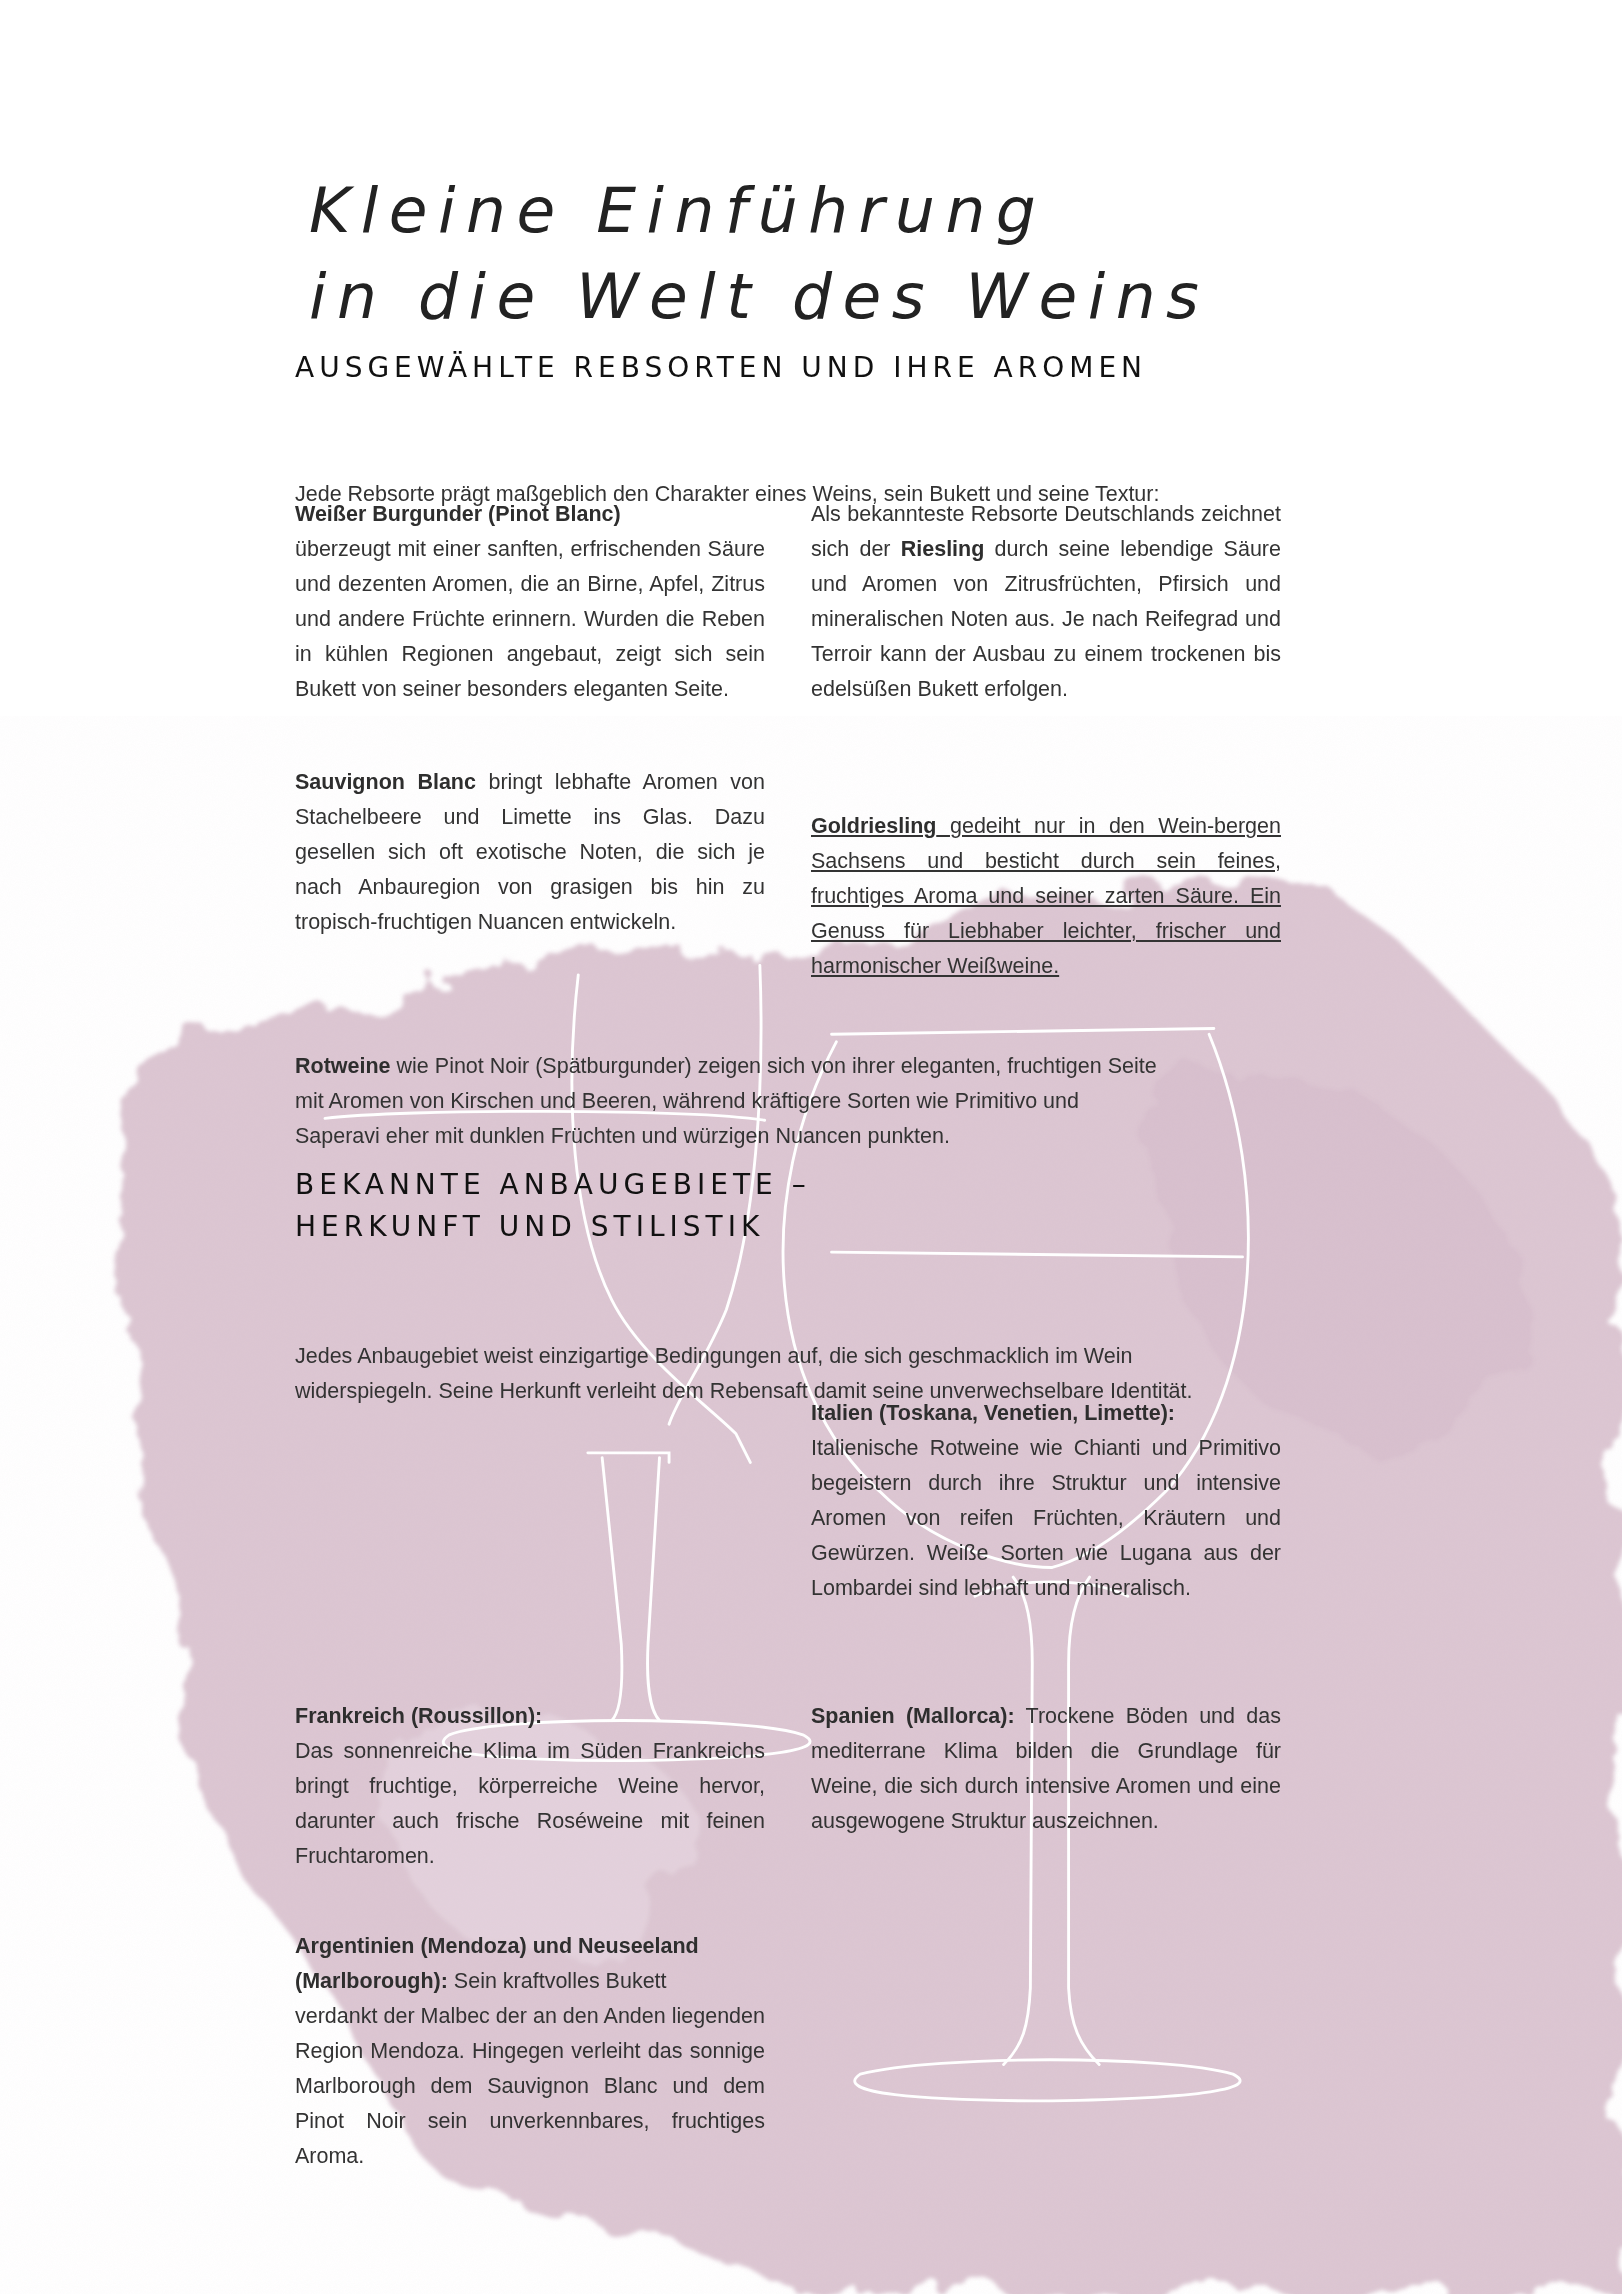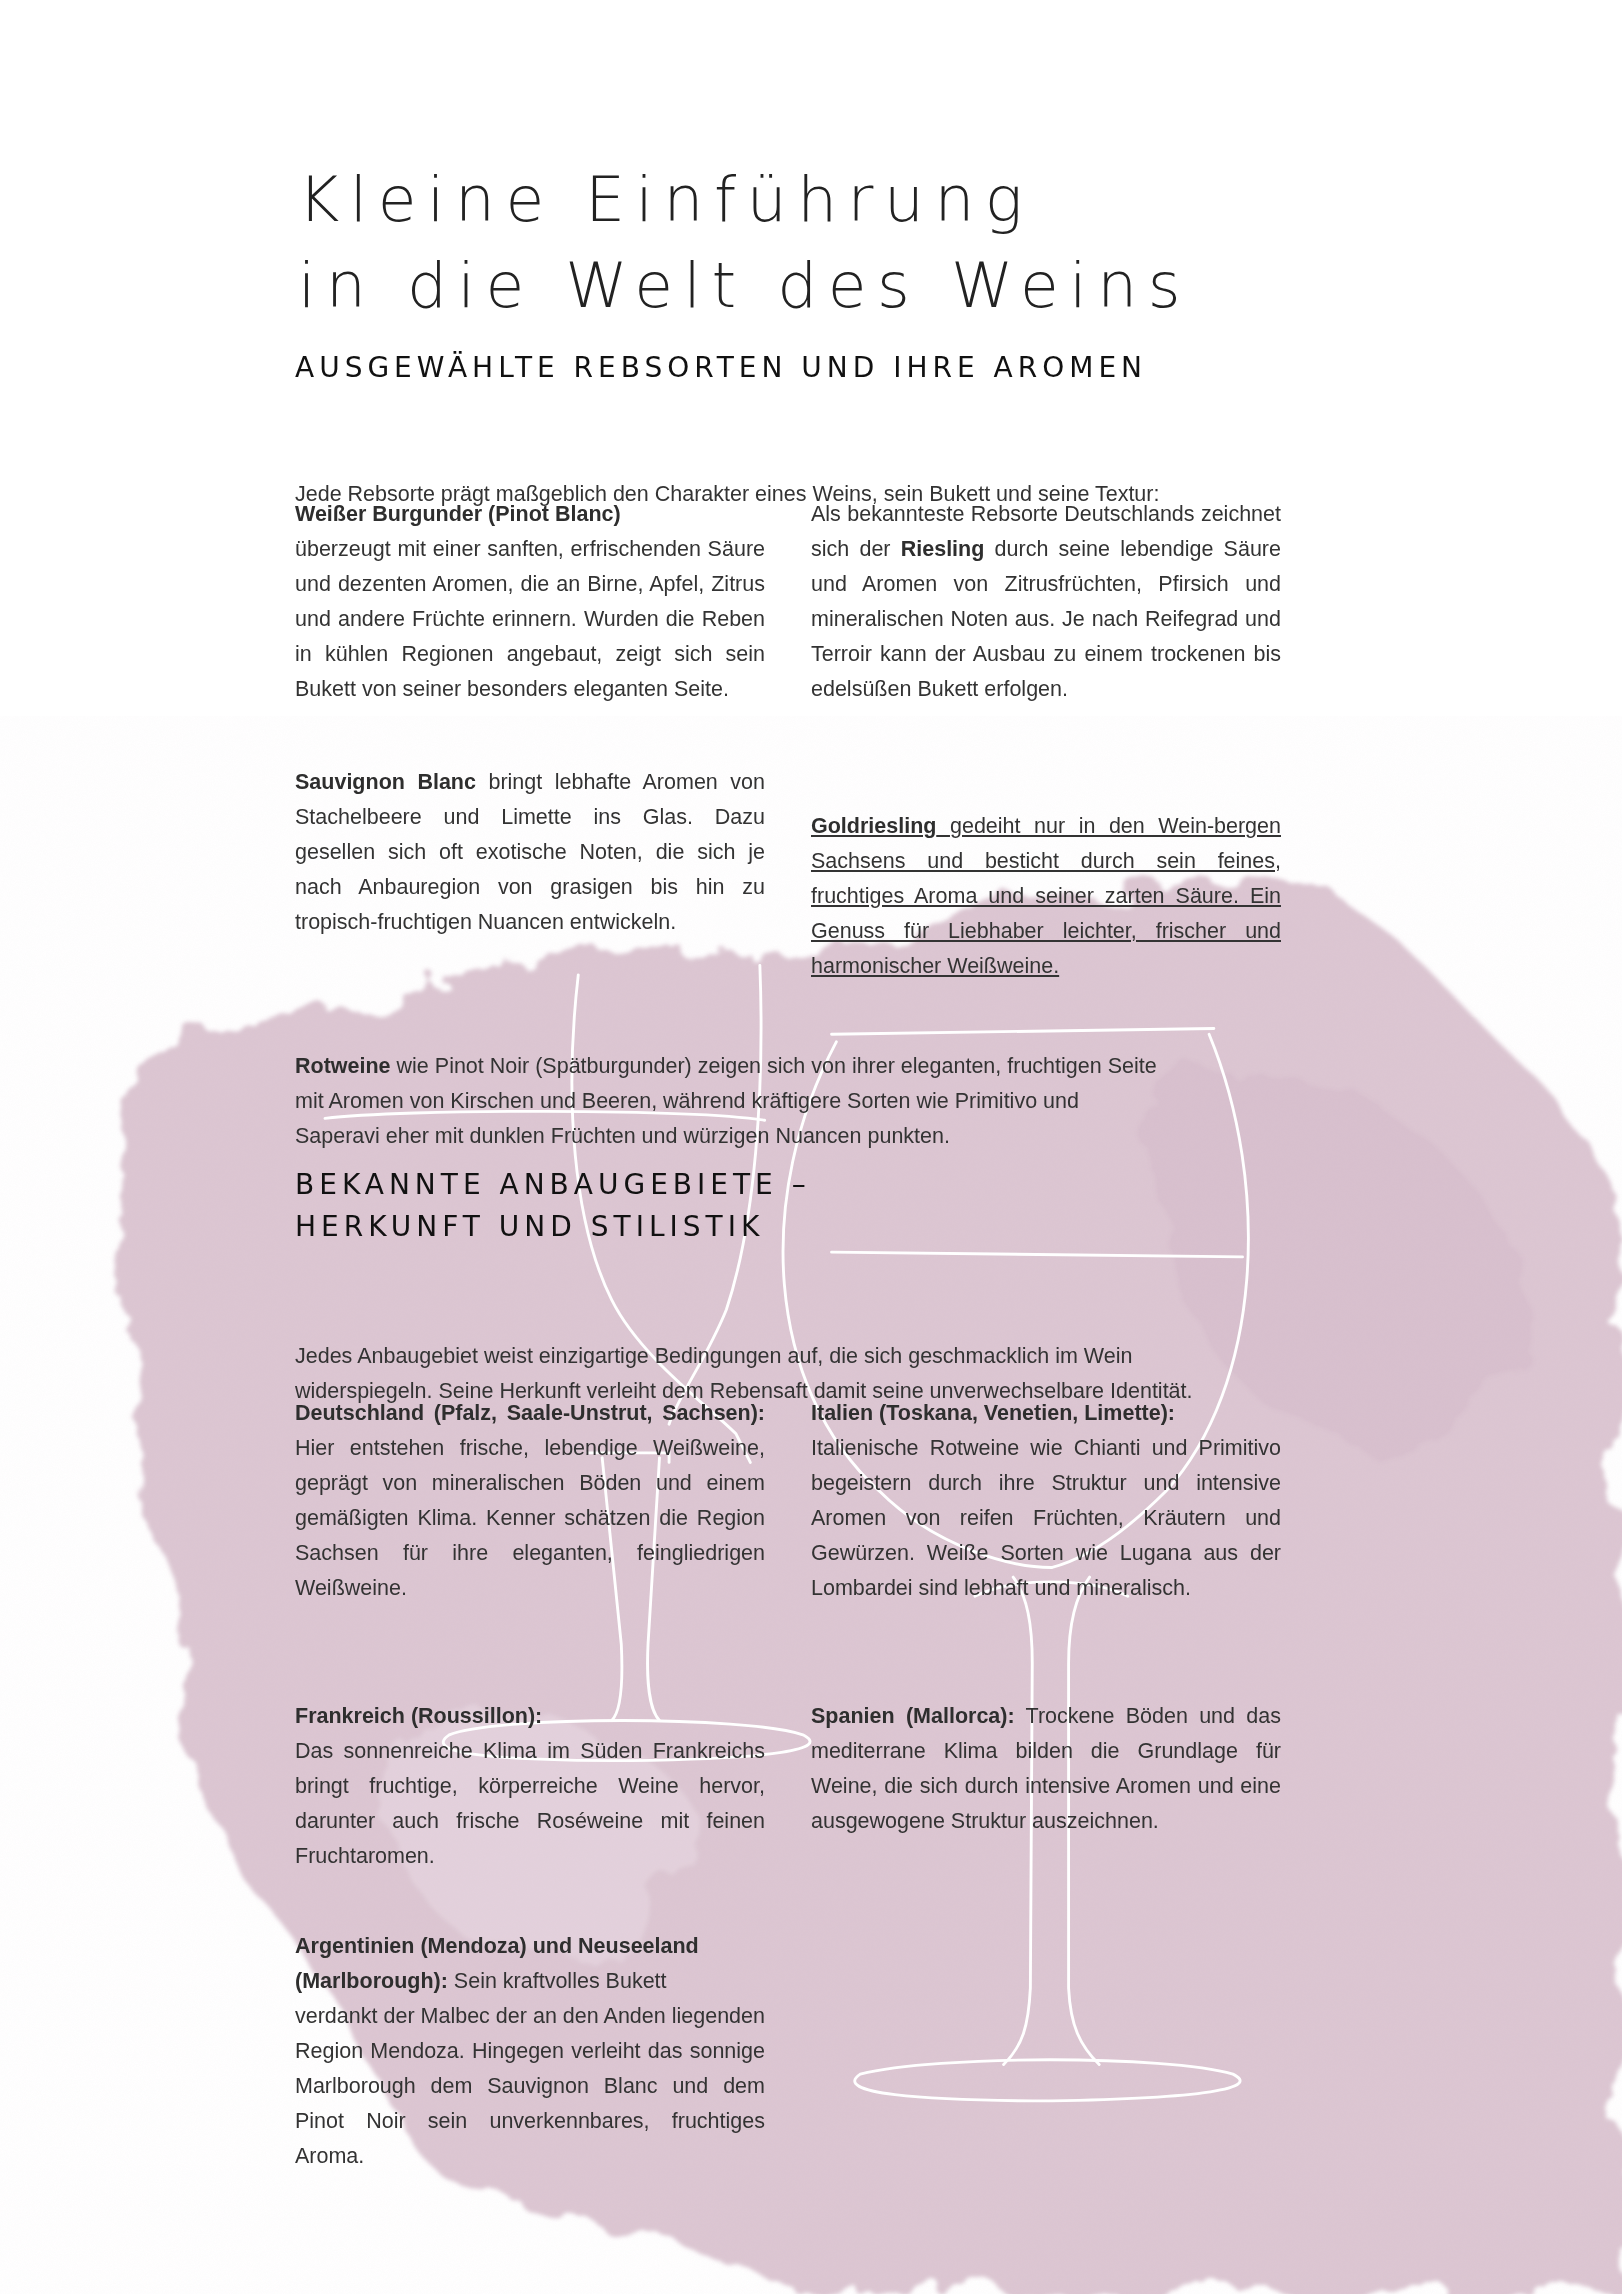"Kleine Einführung" .title { font-style: none -> italic; margin: 4px -> 15px }
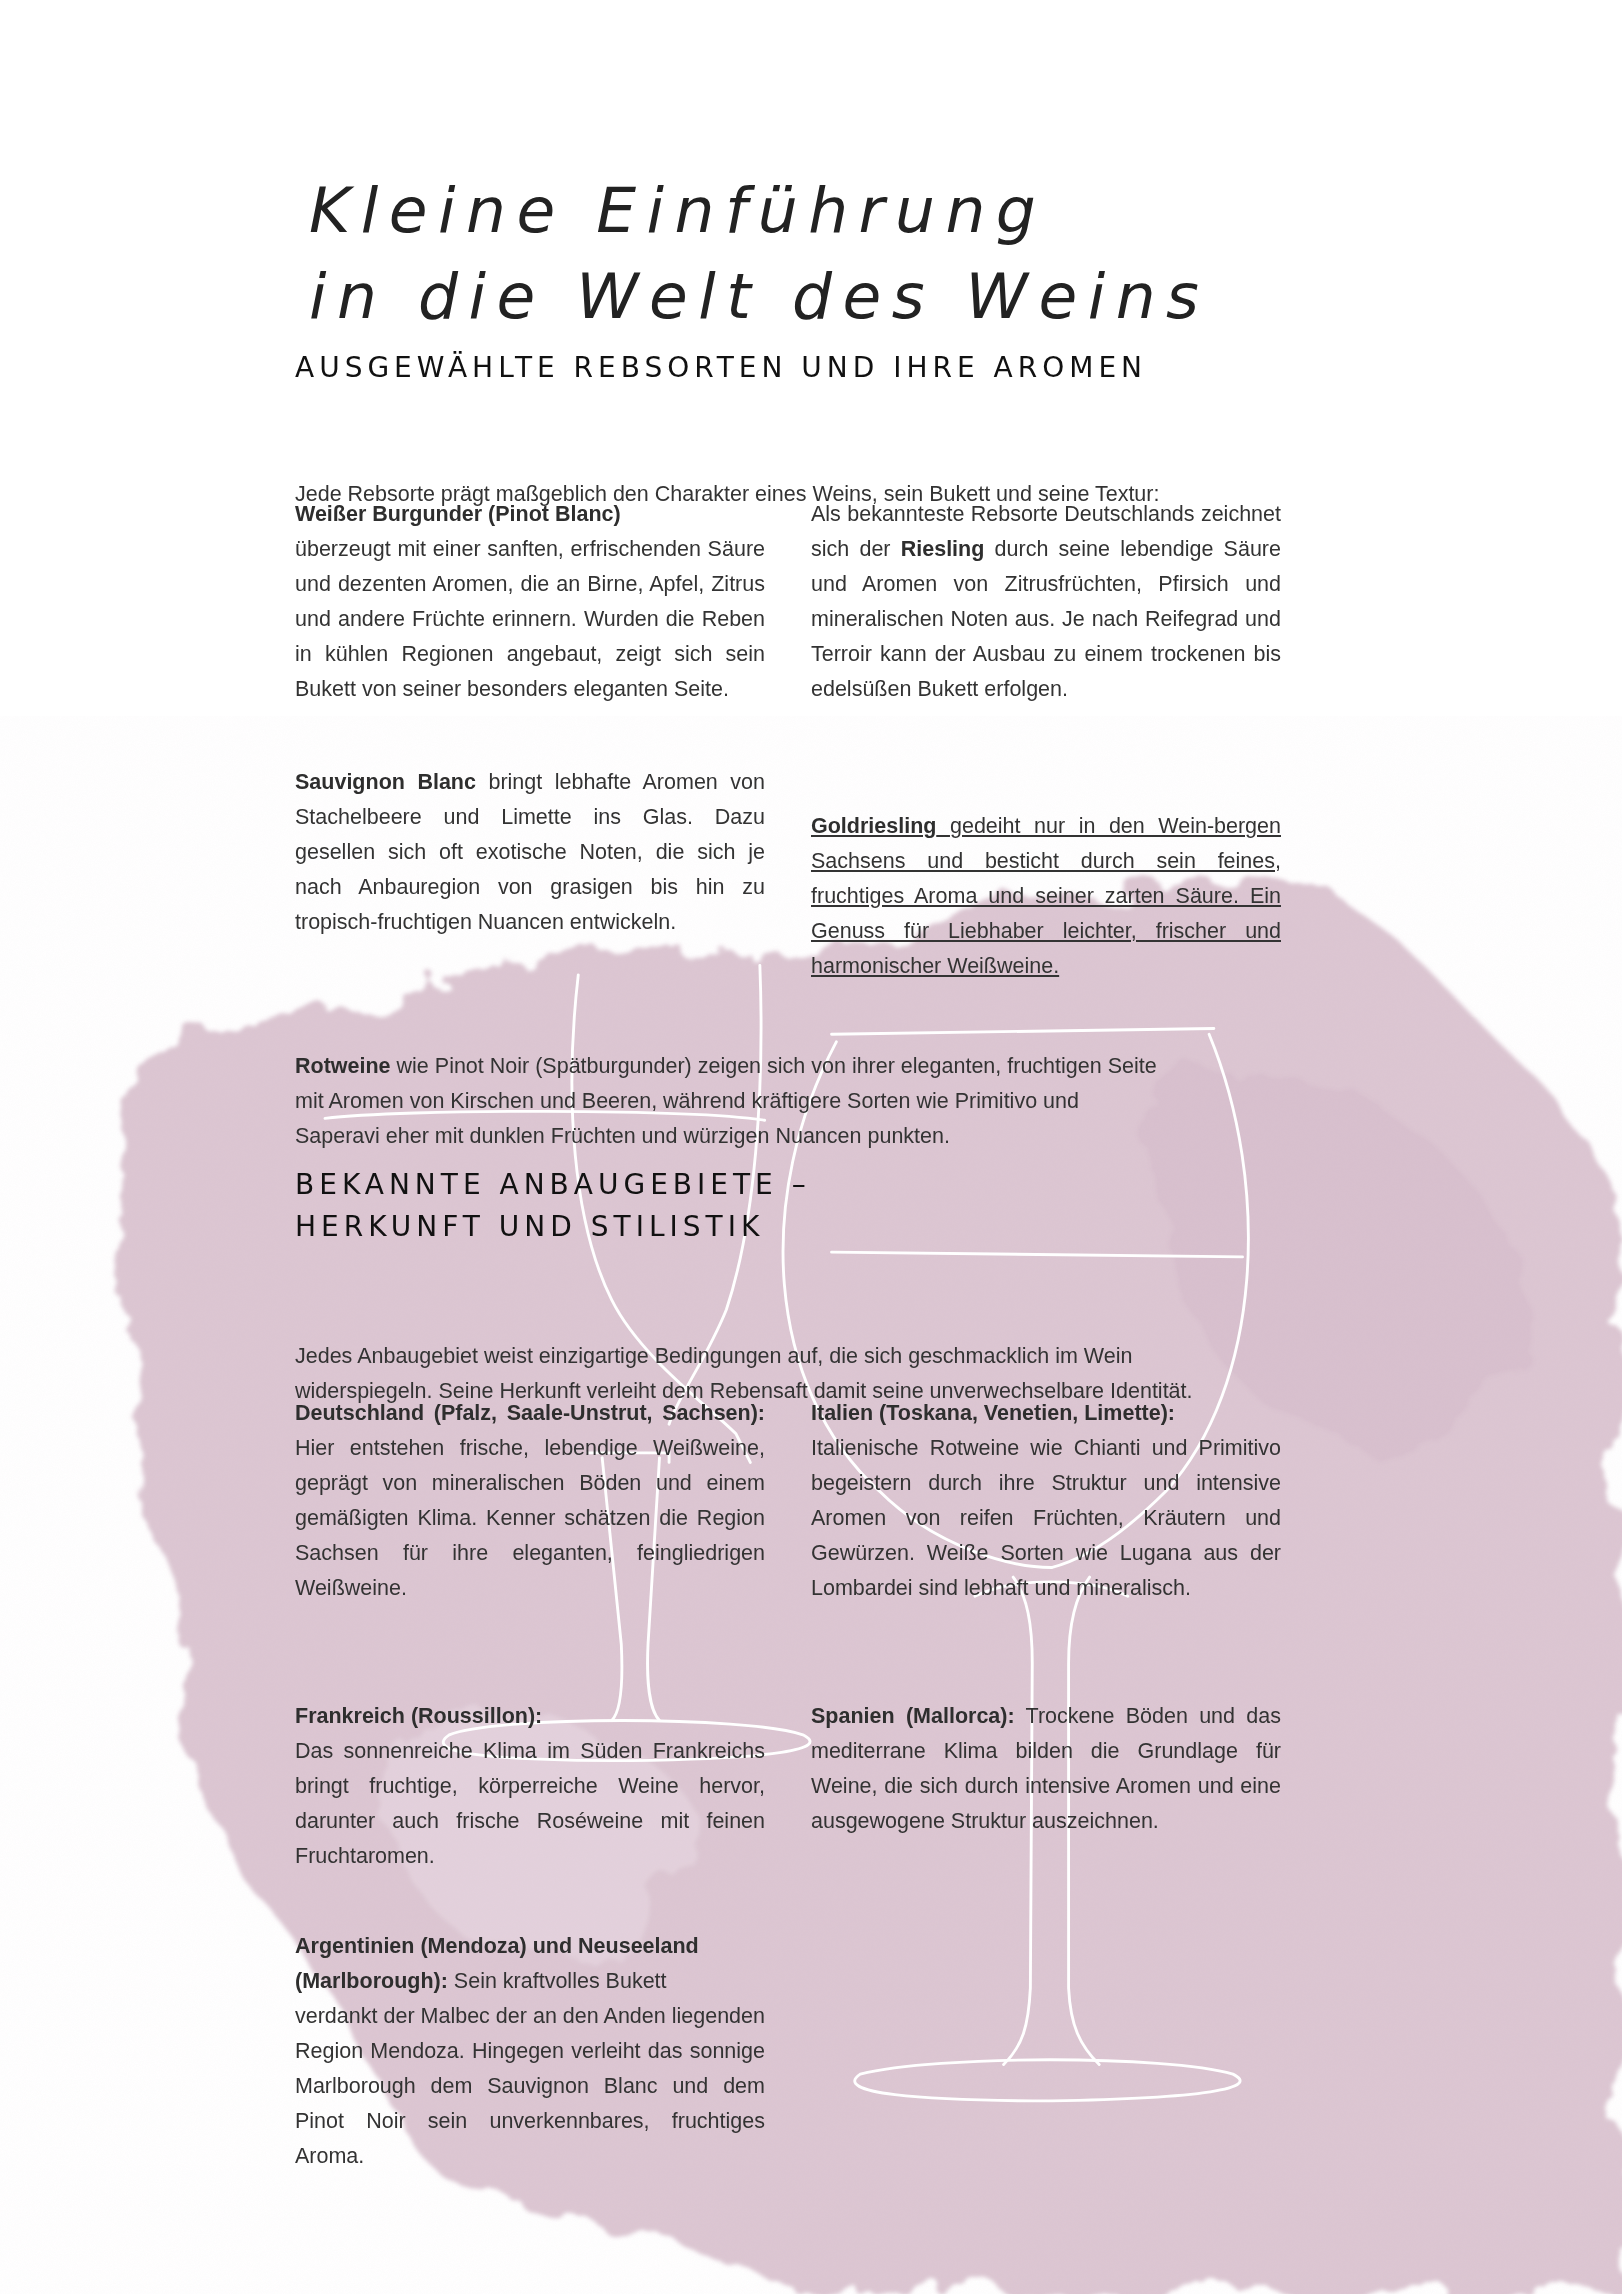"Deutschland (Pfalz, Saale-Unstrut," p.p { html: <p> <b>Deutschland (Pfalz, Saale-Unstrut, Sachsen):</b> <span>Hier entstehen frische, lebendige Weißweine, geprägt von mineralischen Böden und einem gemäßigten Klima. Kenner schätzen die Region Sachsen für ihre eleganten, feingliedrigen Weißweine.</span> </p> -> none }
